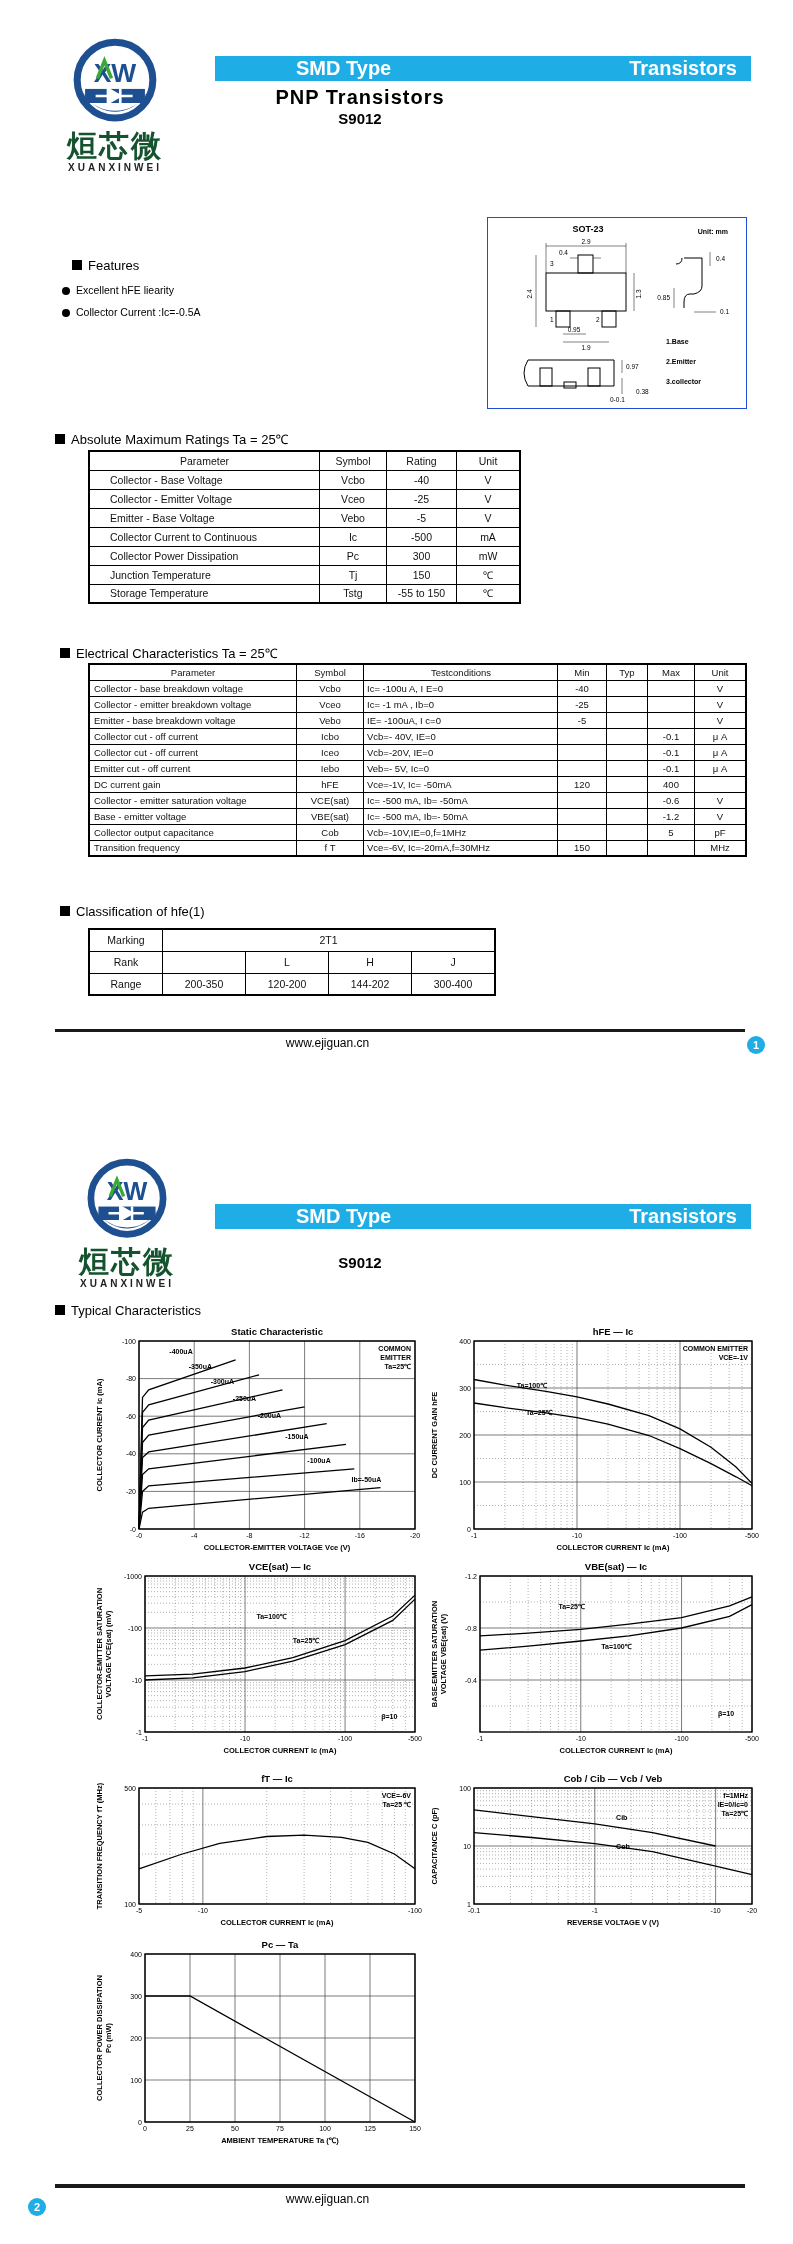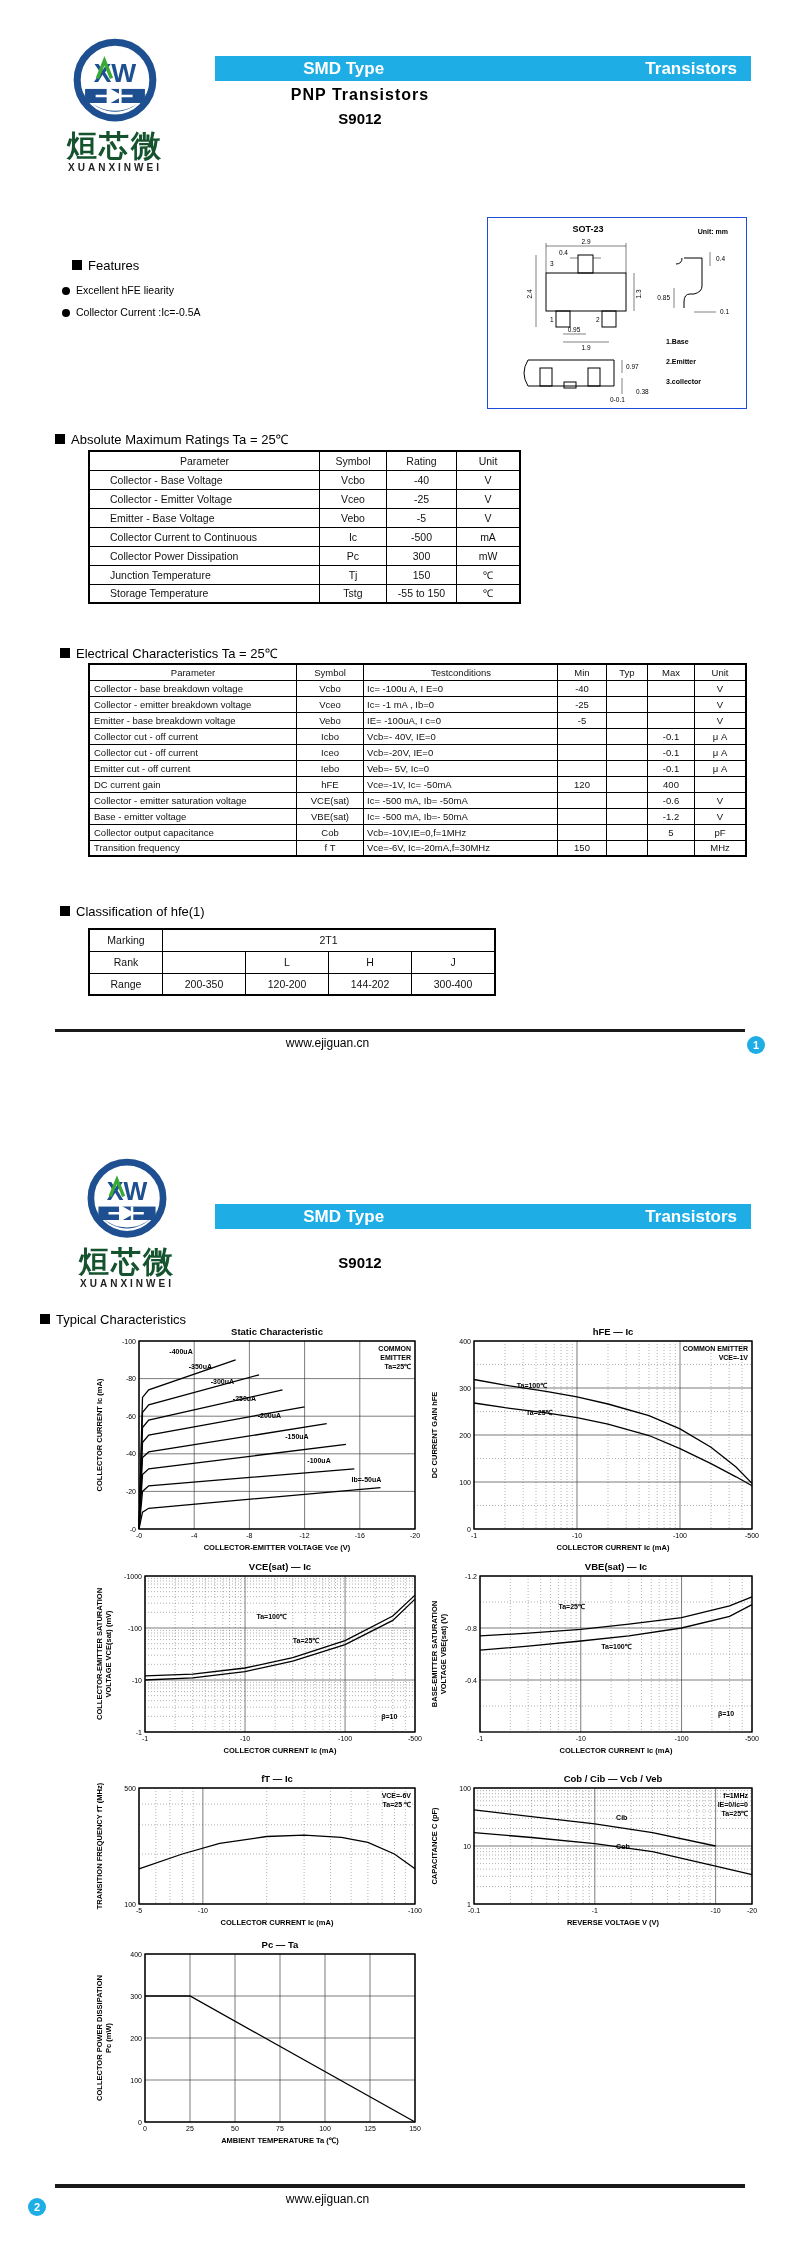"SMD Type" .bar { font-size: 17px -> 20px }
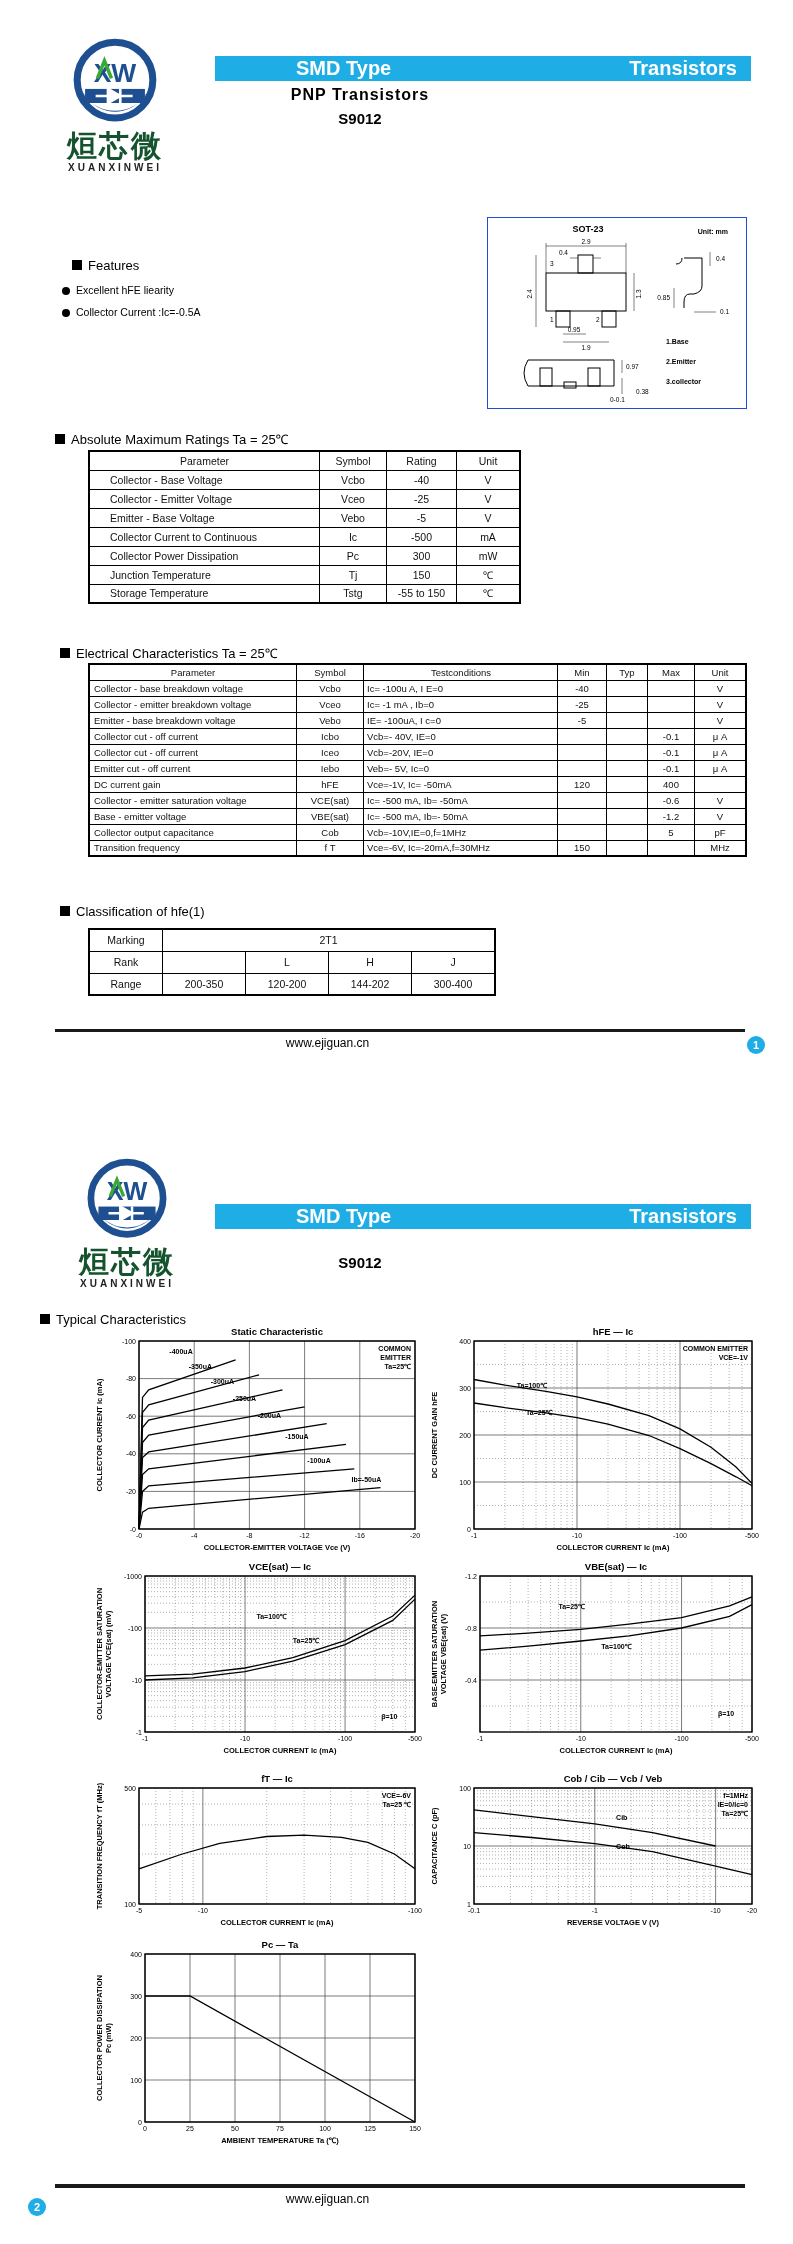"PNP Transistors" #pnp-title { font-size: 16px -> 20px }
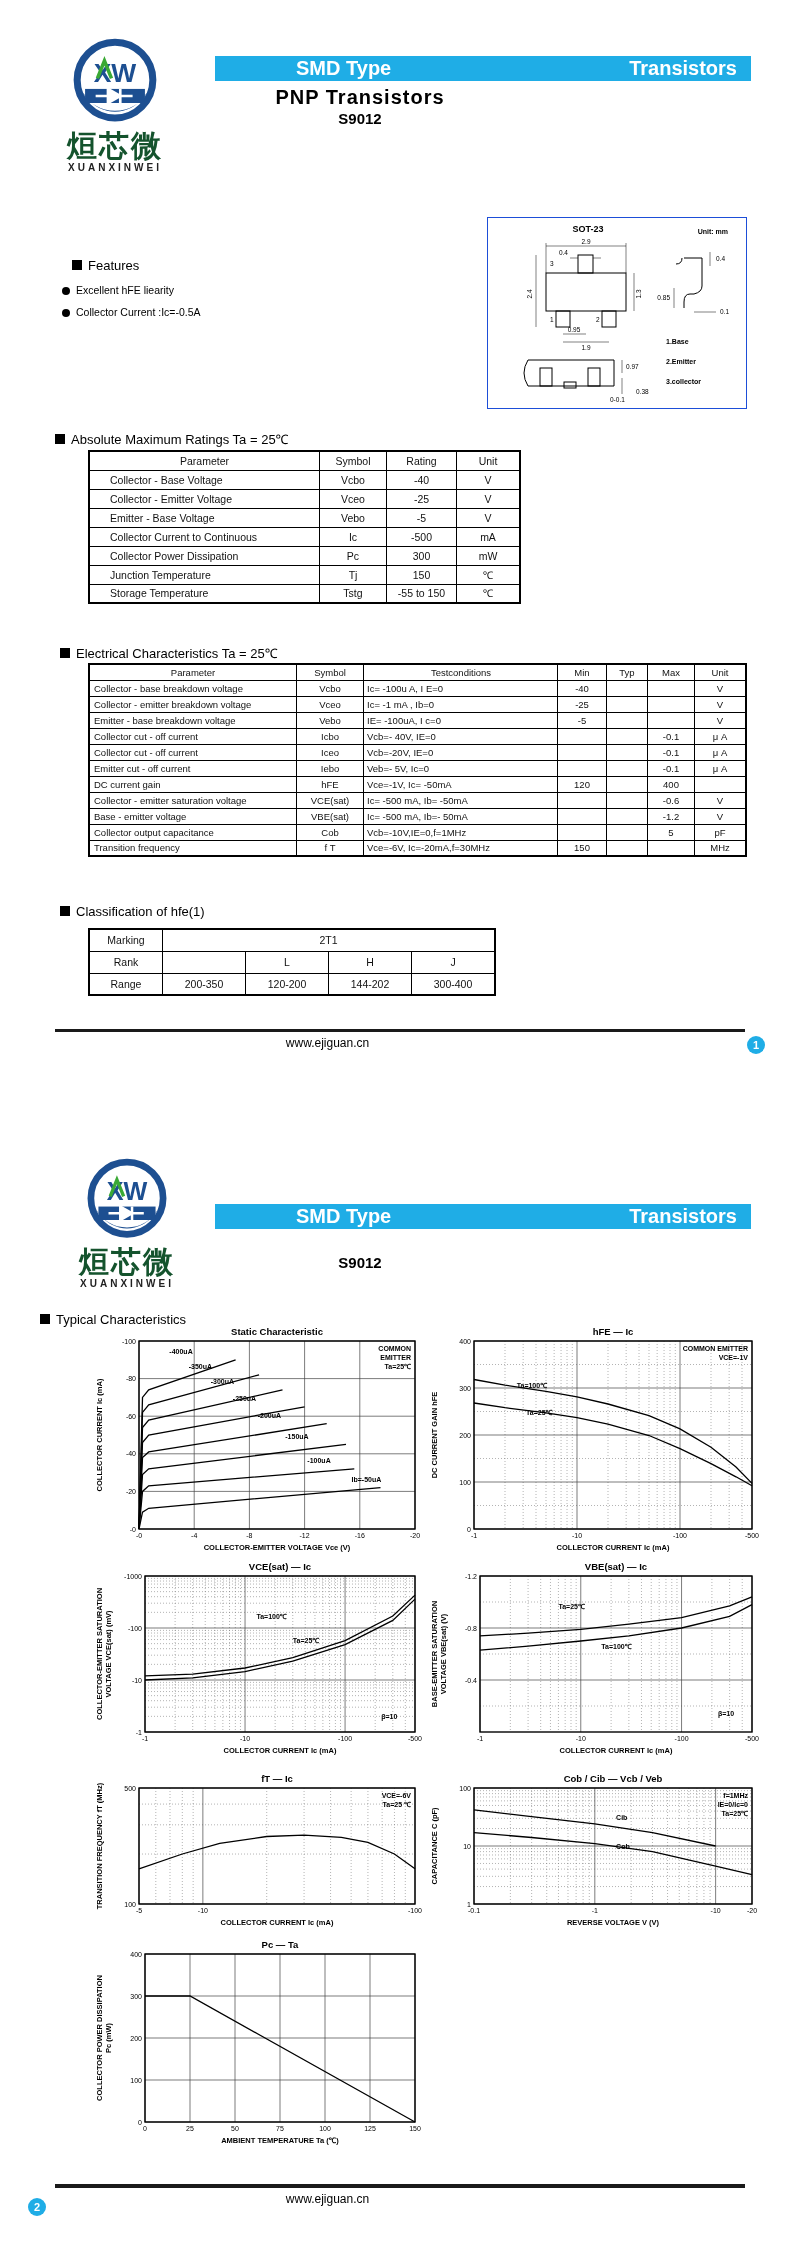"Typical Characteristics" div.sec { left: 40px -> 55px; margin-top: 9px -> none }
